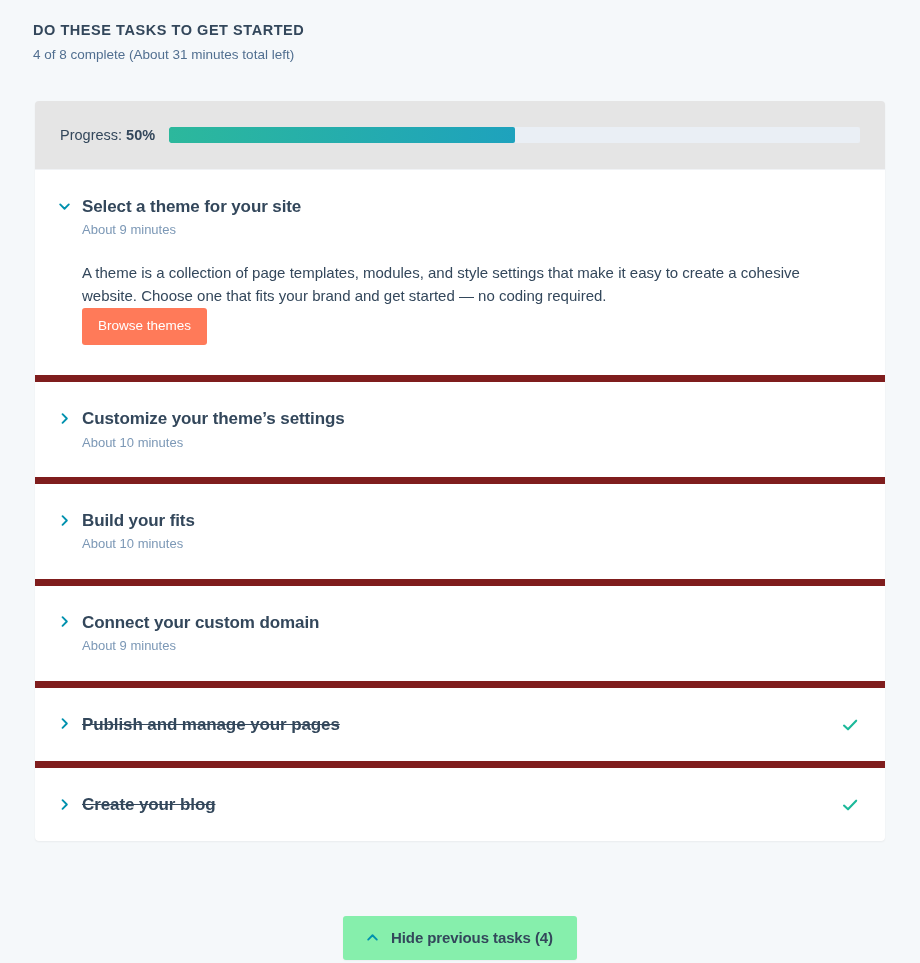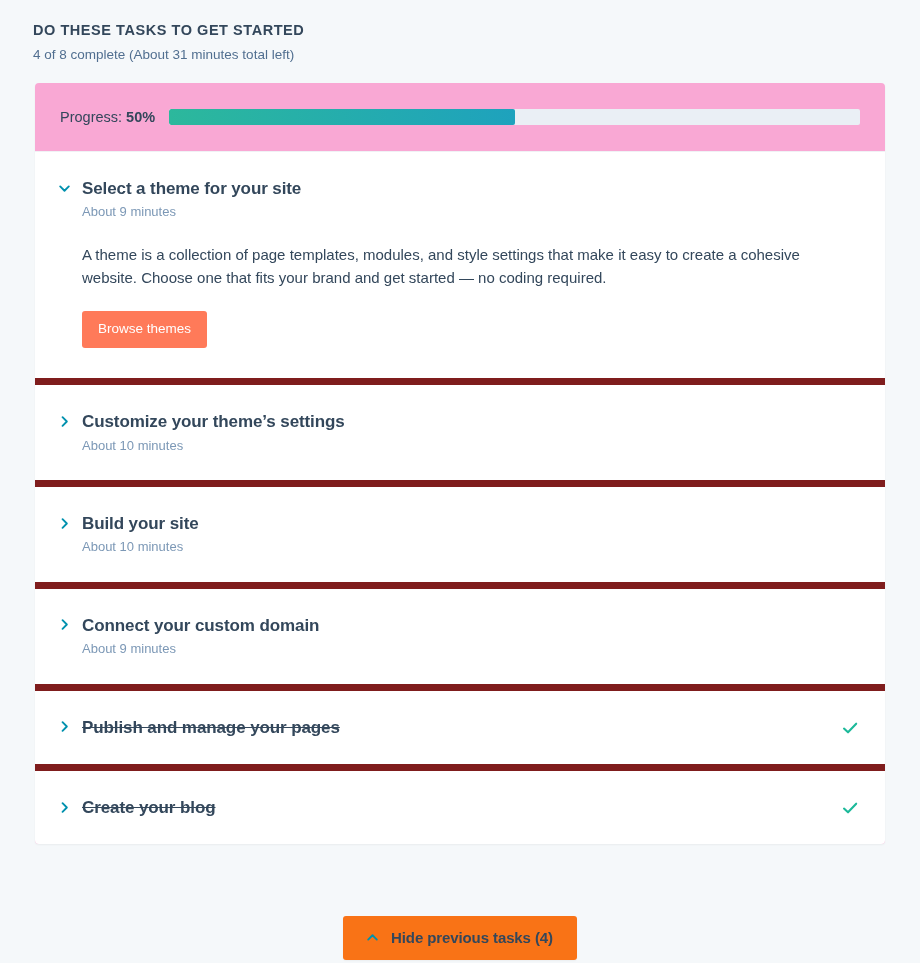"Progress: 50%" .card { background: #f9a8d4 -> #e5e5e5; top: 83px -> 101px }
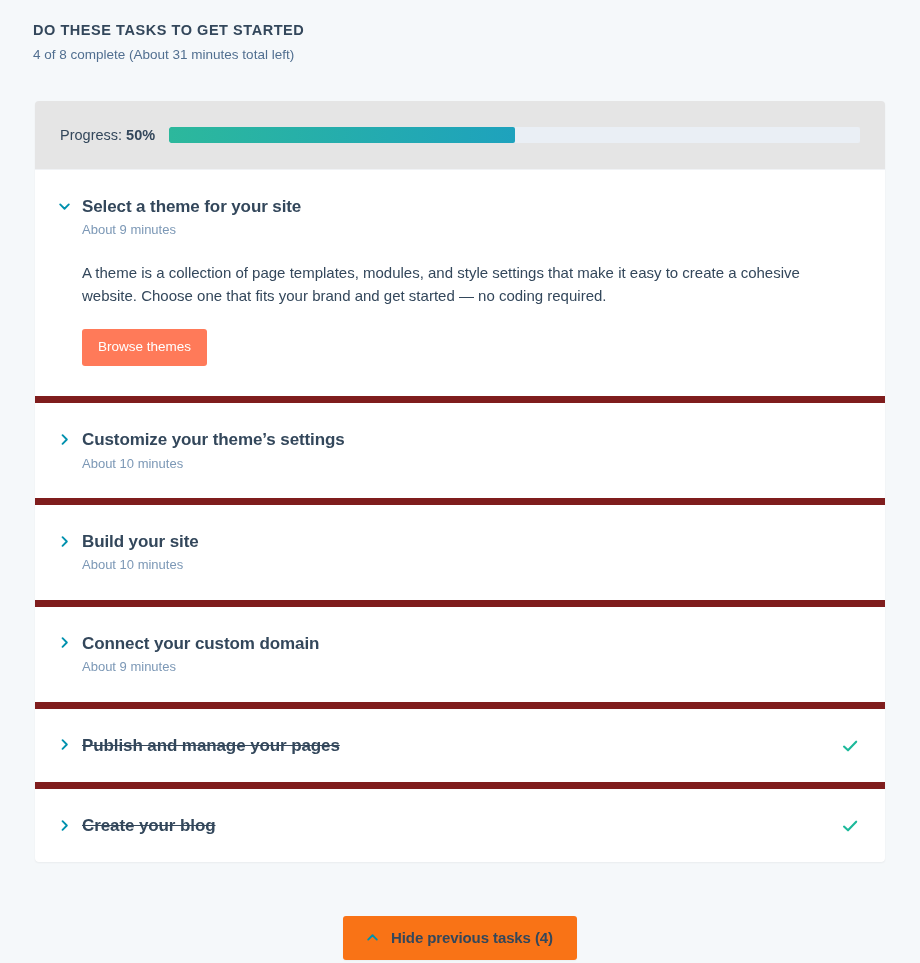"Browse themes" .cta { margin-top: 21px -> none }
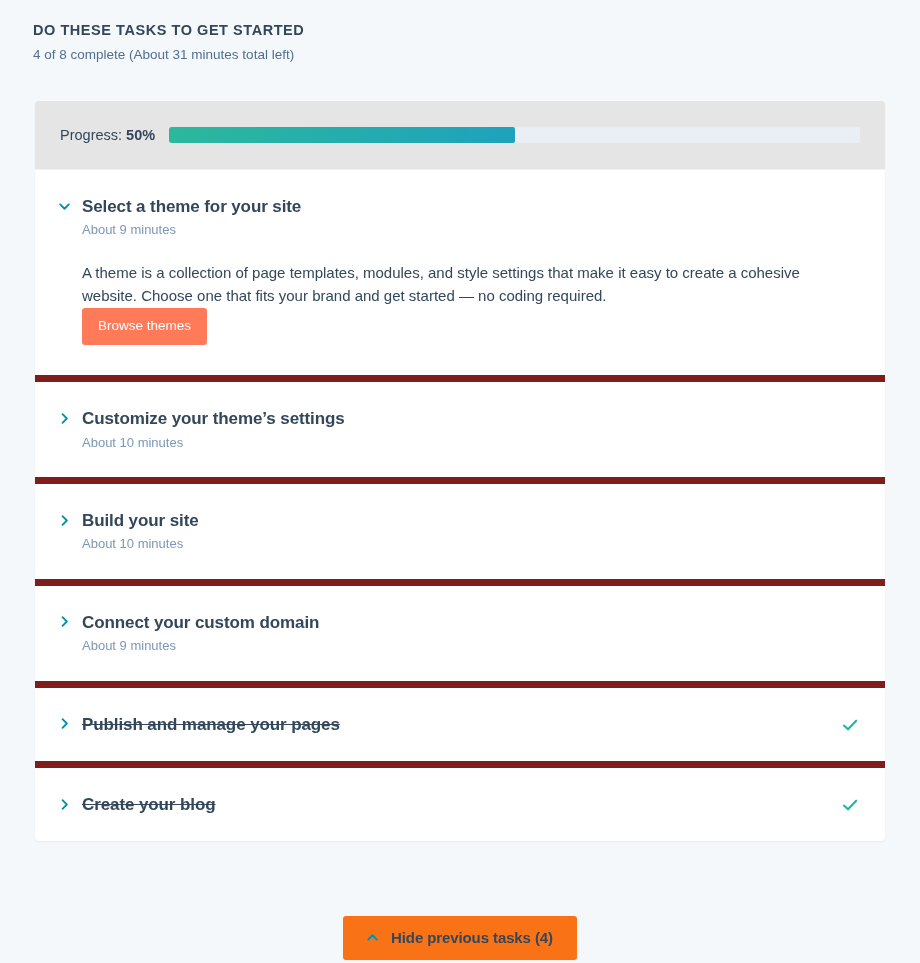"Build your site" div.task-title { text: site -> fits }
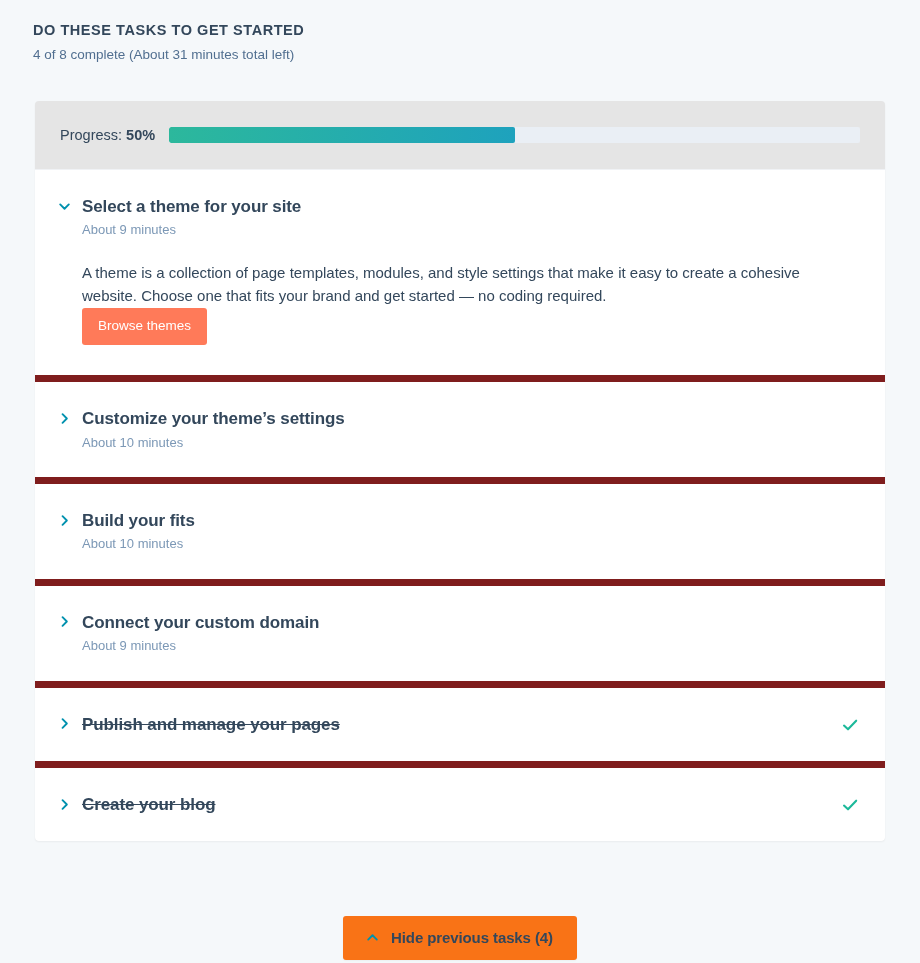"Hide previous tasks (4)" .hide-btn { background: #f97316 -> #86efac }
